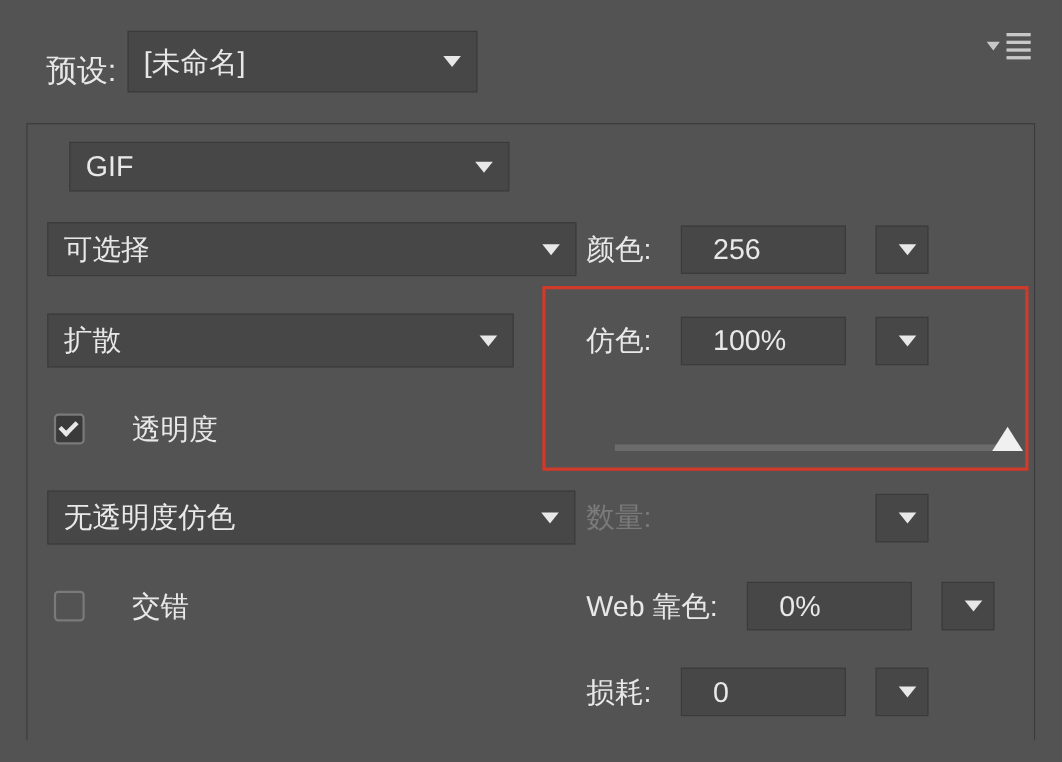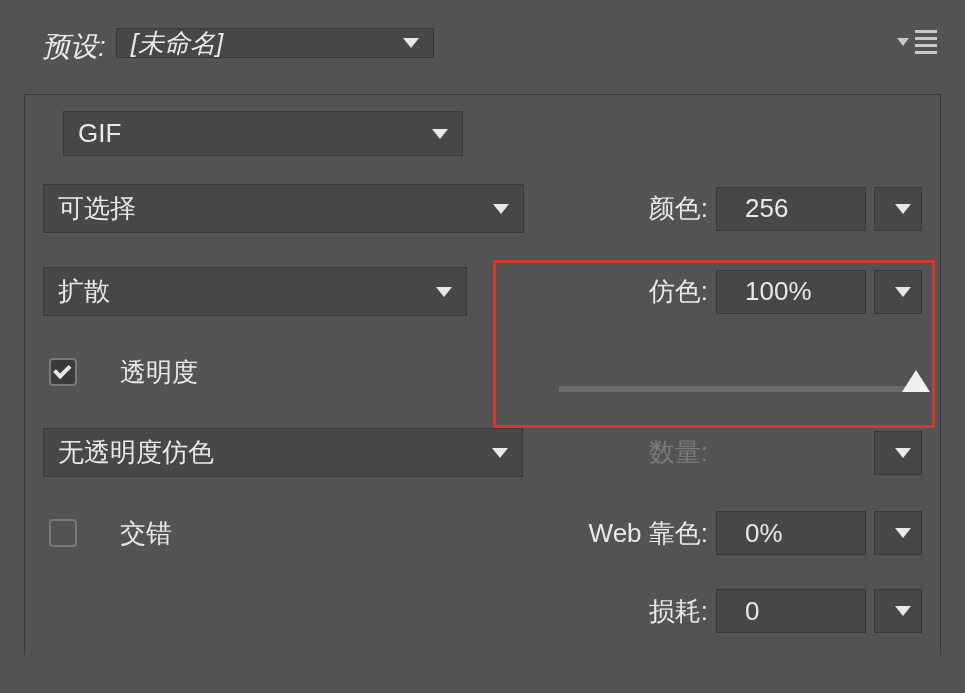"预设:" .preset-row { align-items: flex-start -> flex-end; font-style: italic -> none }
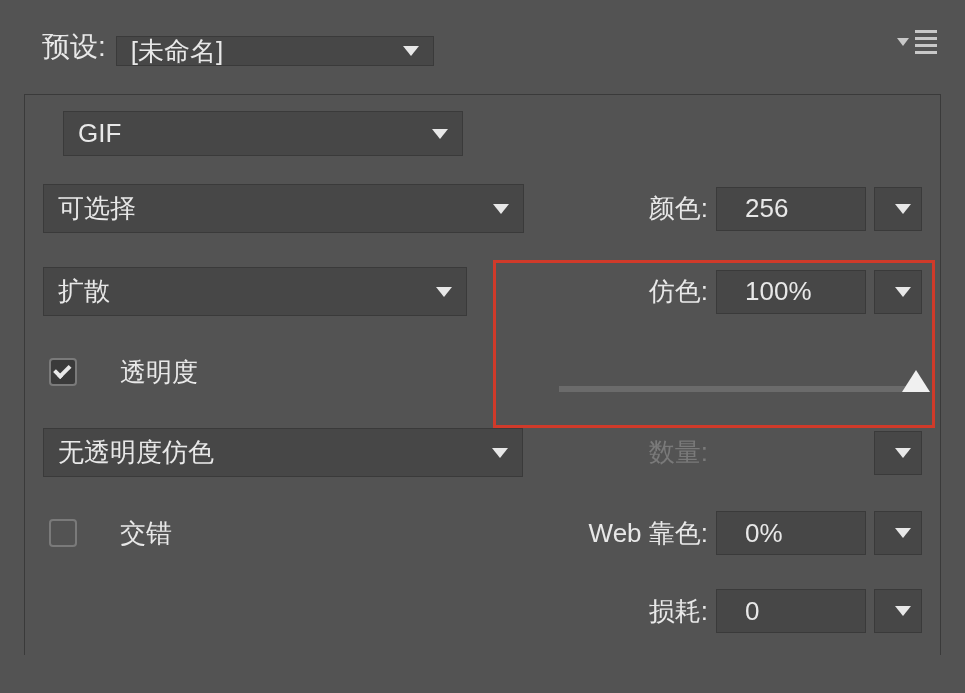"[未命名]" .dropdown-preset { height: 30px -> 56px }
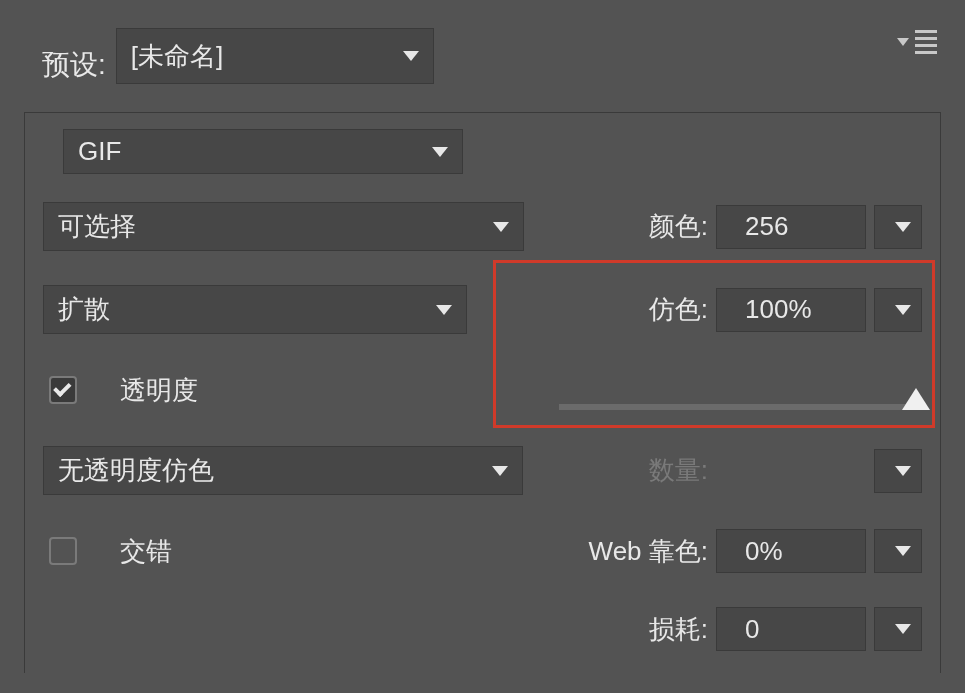"颜色:" .right-cell { gap: 8px -> 27px; justify-content: flex-end -> none }
